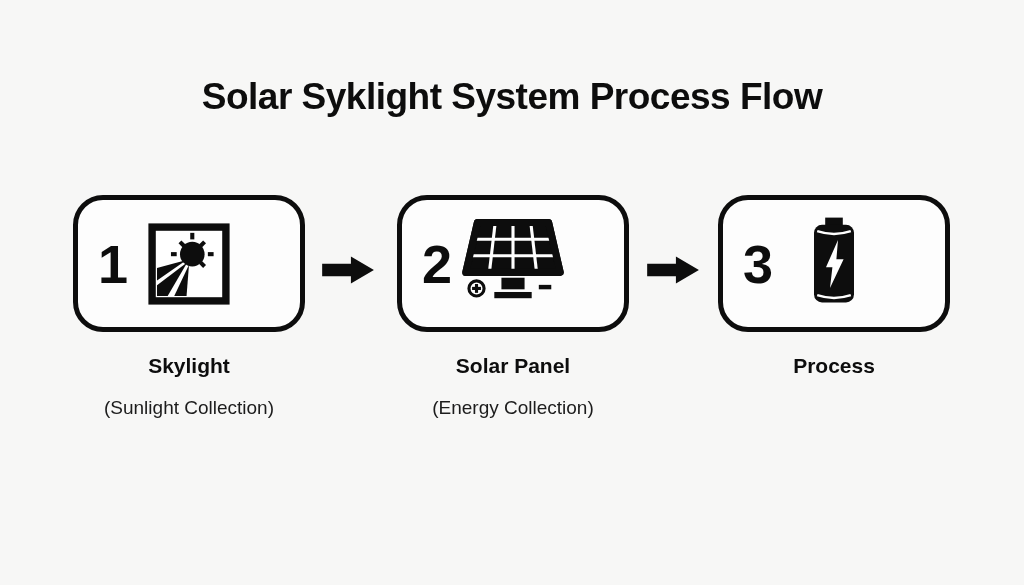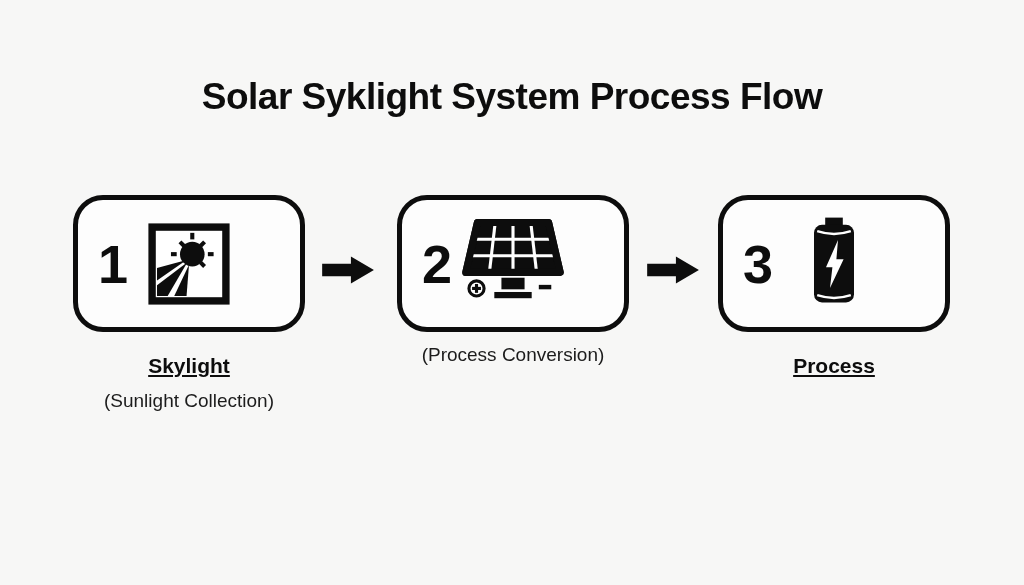"Skylight" .step .label { text-decoration: underline -> none }
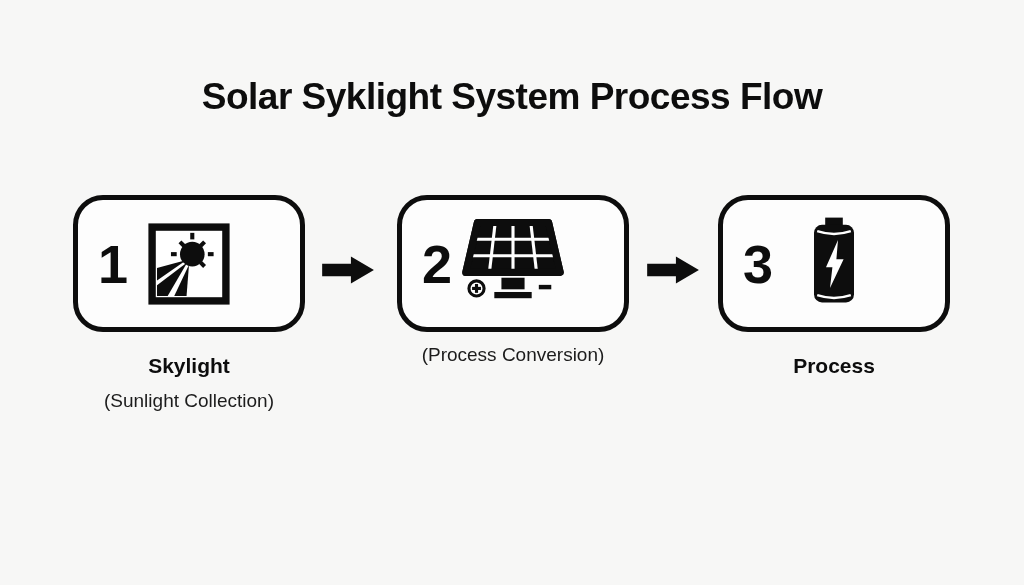"Solar Panel" div.label { html: none -> <div>Solar Panel</div> }
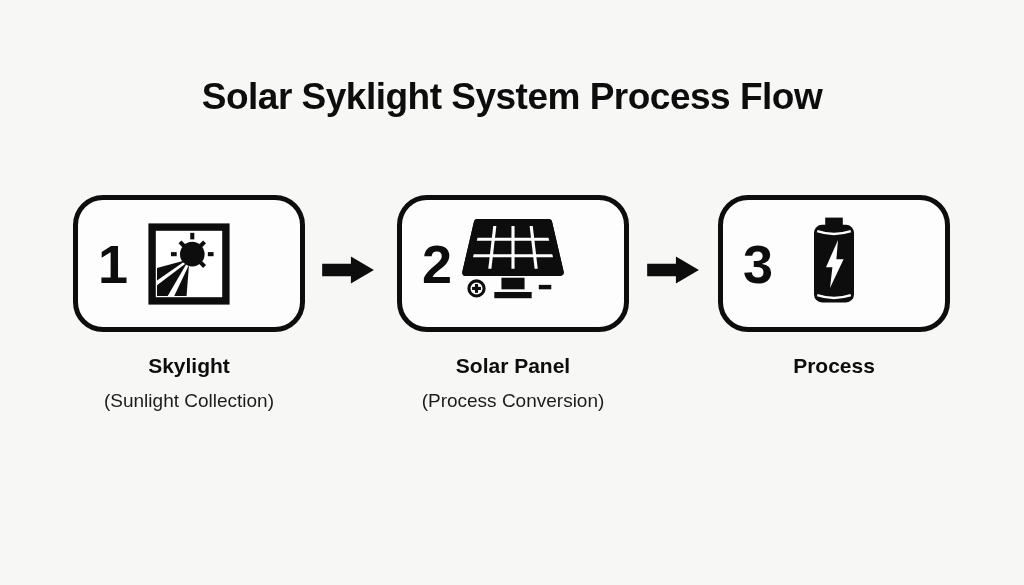"(Sunlight Collection)" .step .sublabel { margin-top: 12px -> 19px }
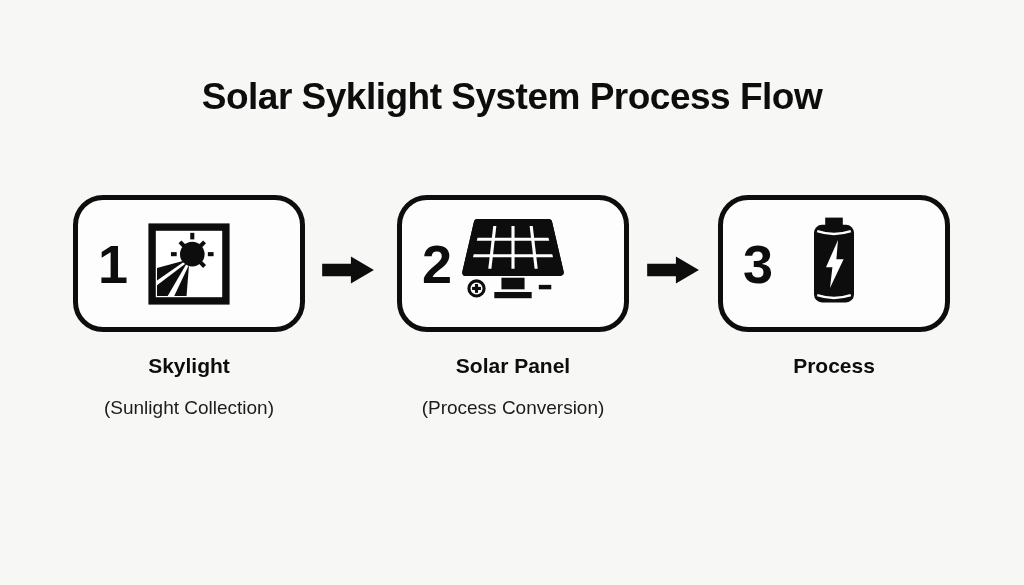"(Process Conversion)" div.sublabel { text: Process Conversion -> Energy Collection }
